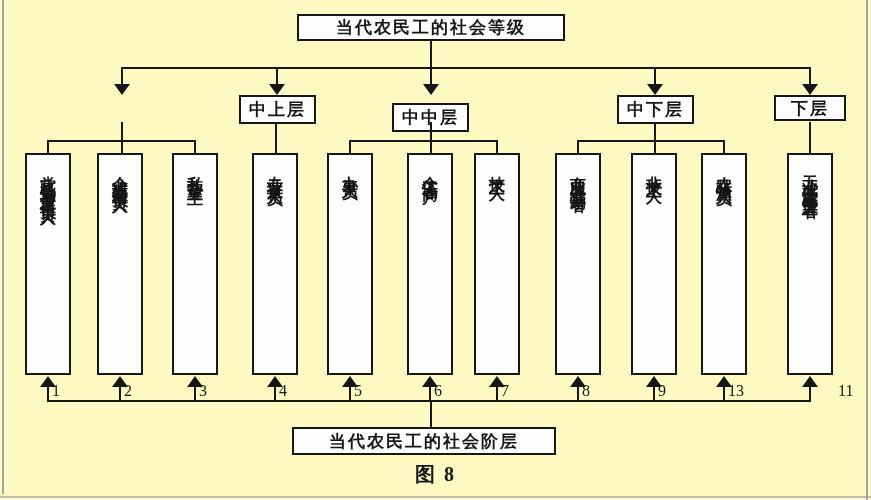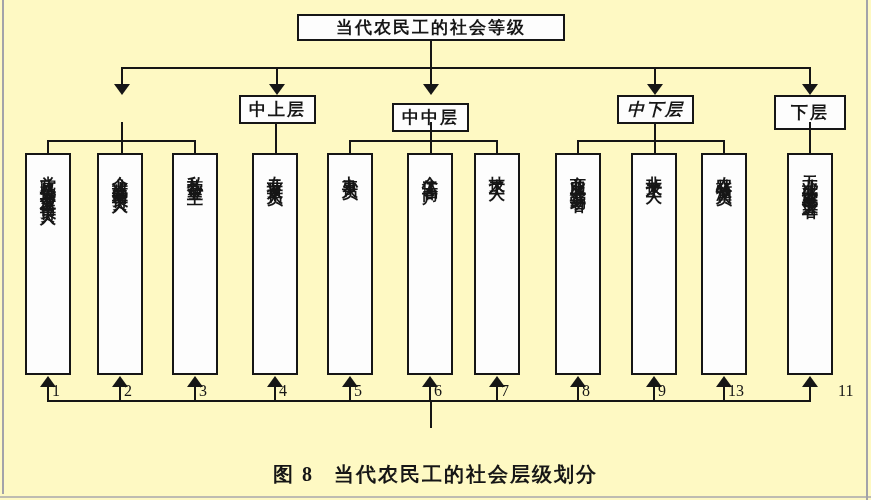"中下层" div.box { font-style: italic -> none }
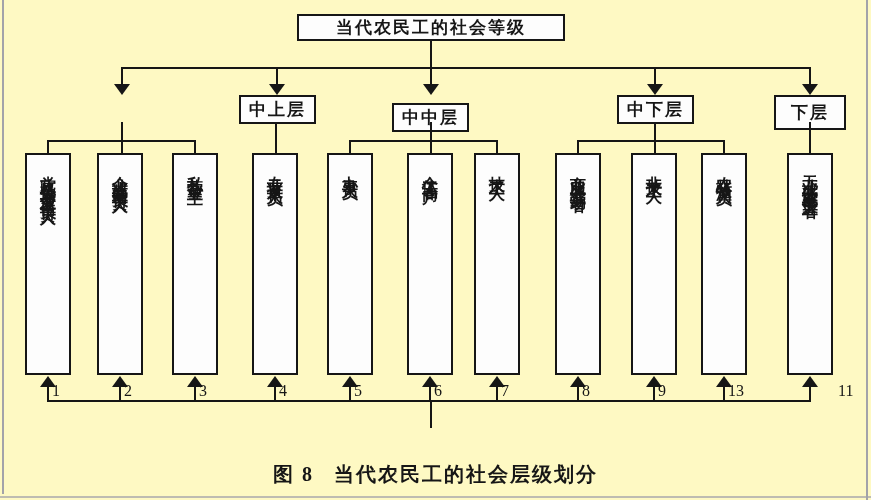"下层" div.box { height: 35px -> 26px }
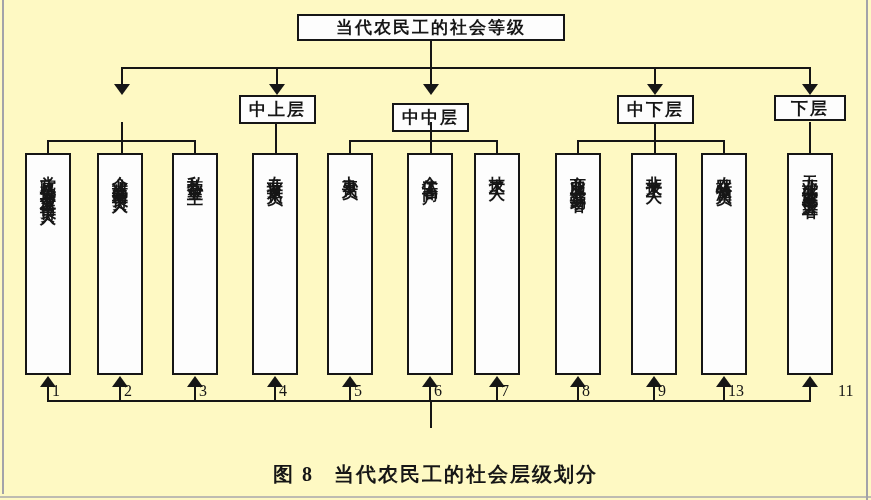"当代农民工的社会阶层" div.box { html: none -> <div> <span>当代农民工的社会阶层</span> </div> }
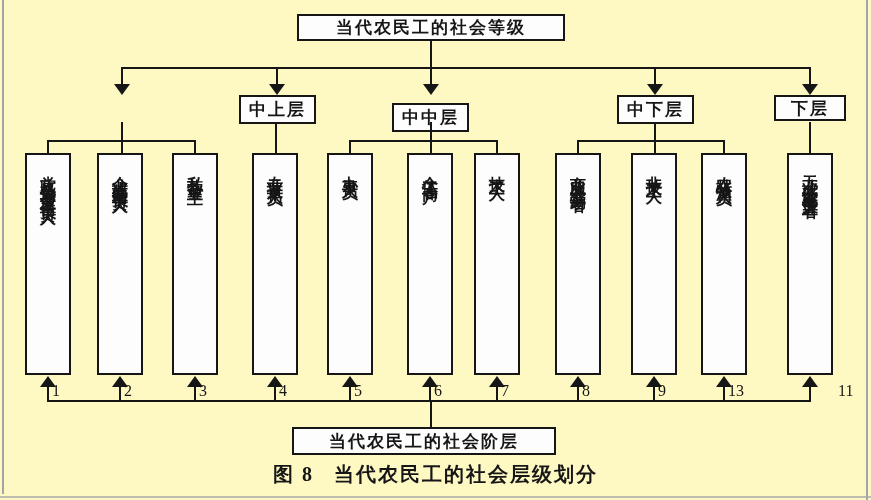"当代农民工的社会层级划分" span { html: <span>当代农民工的社会层级划分</span> -> none }
